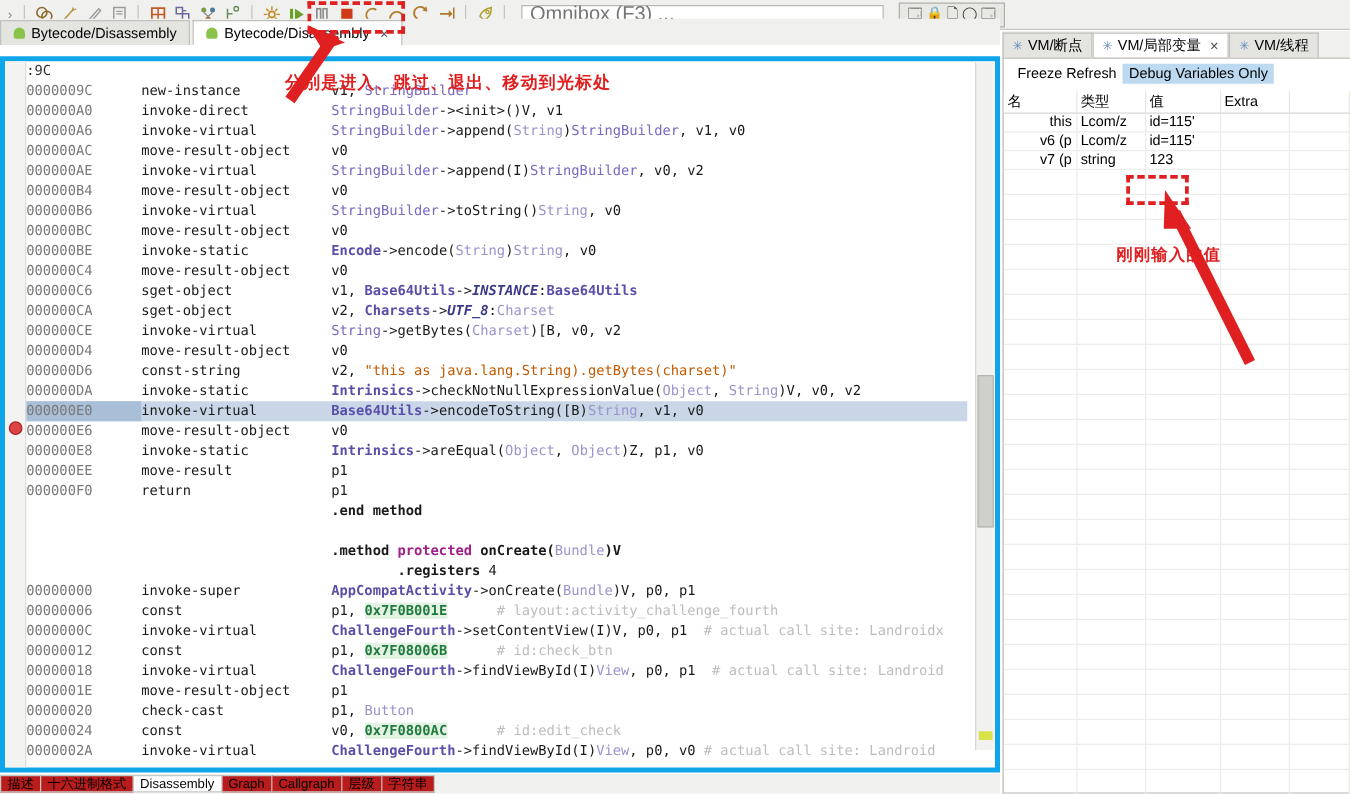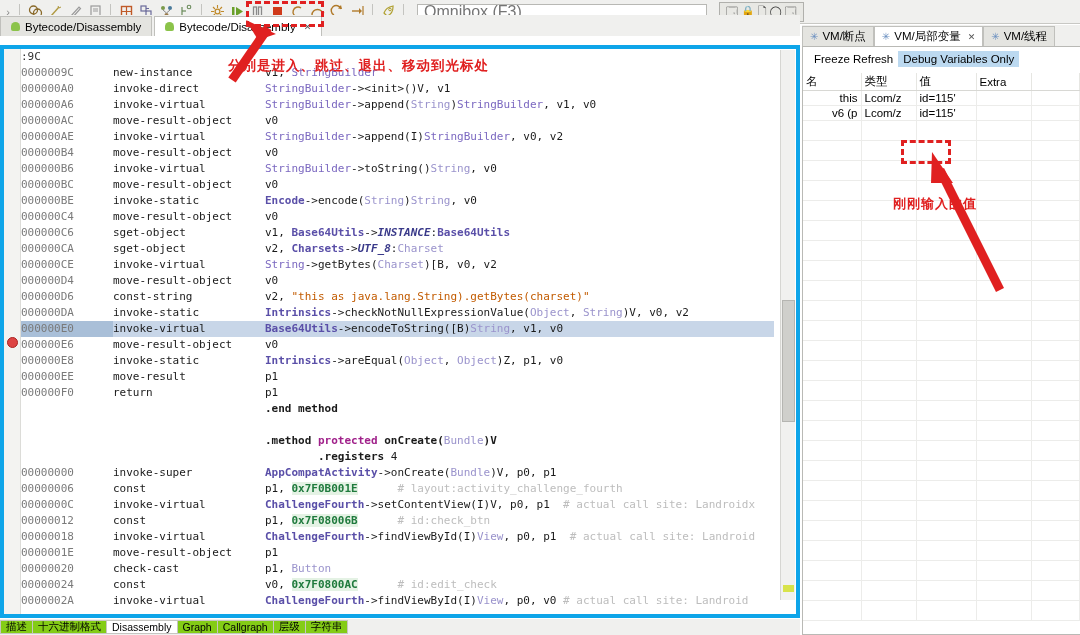"v7 (p" tr { html: none -> <tr> <td>v7 (p</td> <td>string</td> <td>123</td> <td></td> <td></td> </tr> }
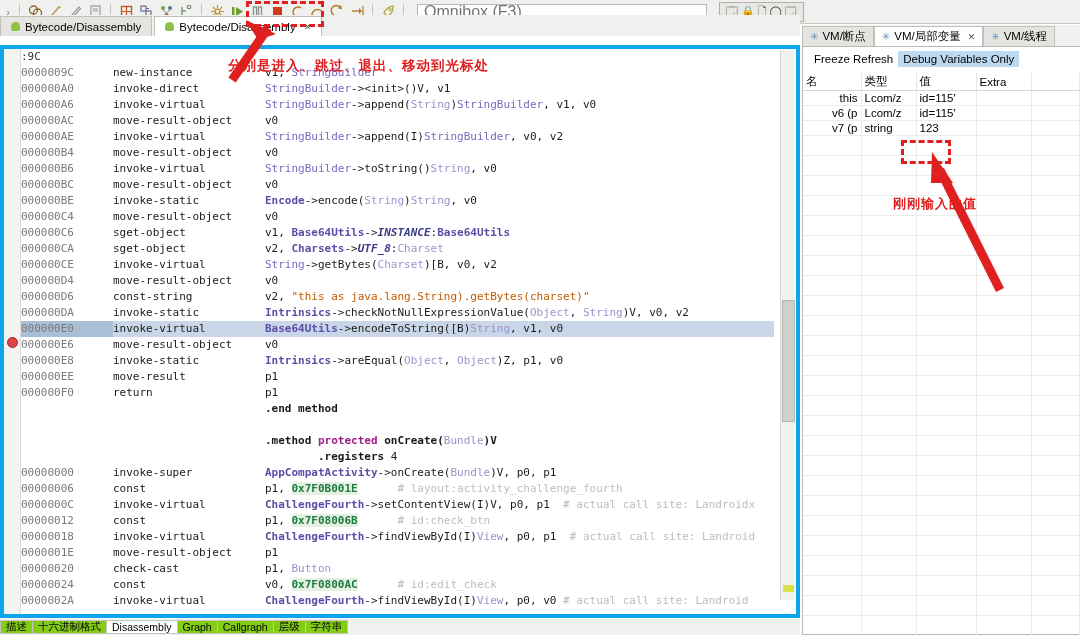"描述" .btab { background: #84cc16 -> #b91c1c }
